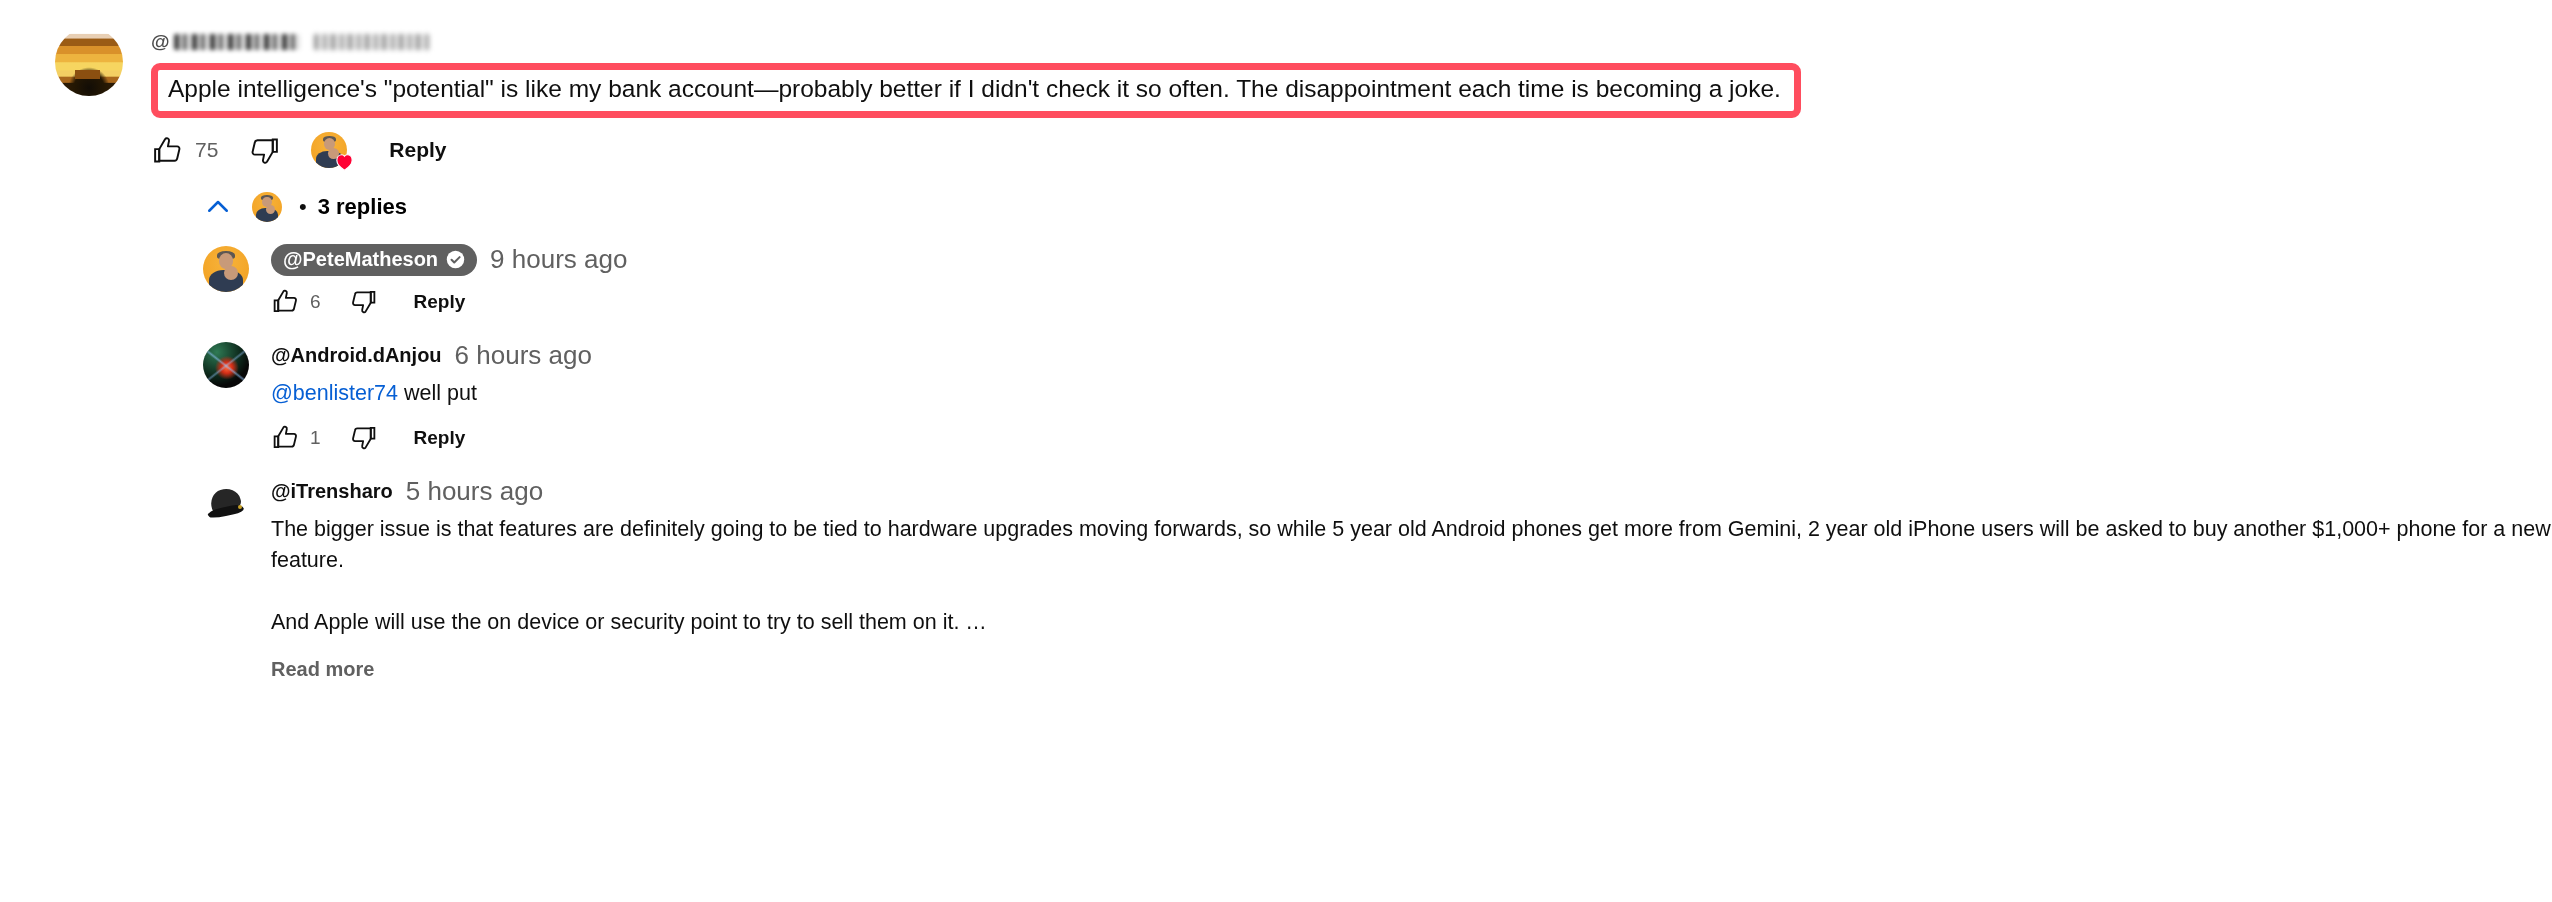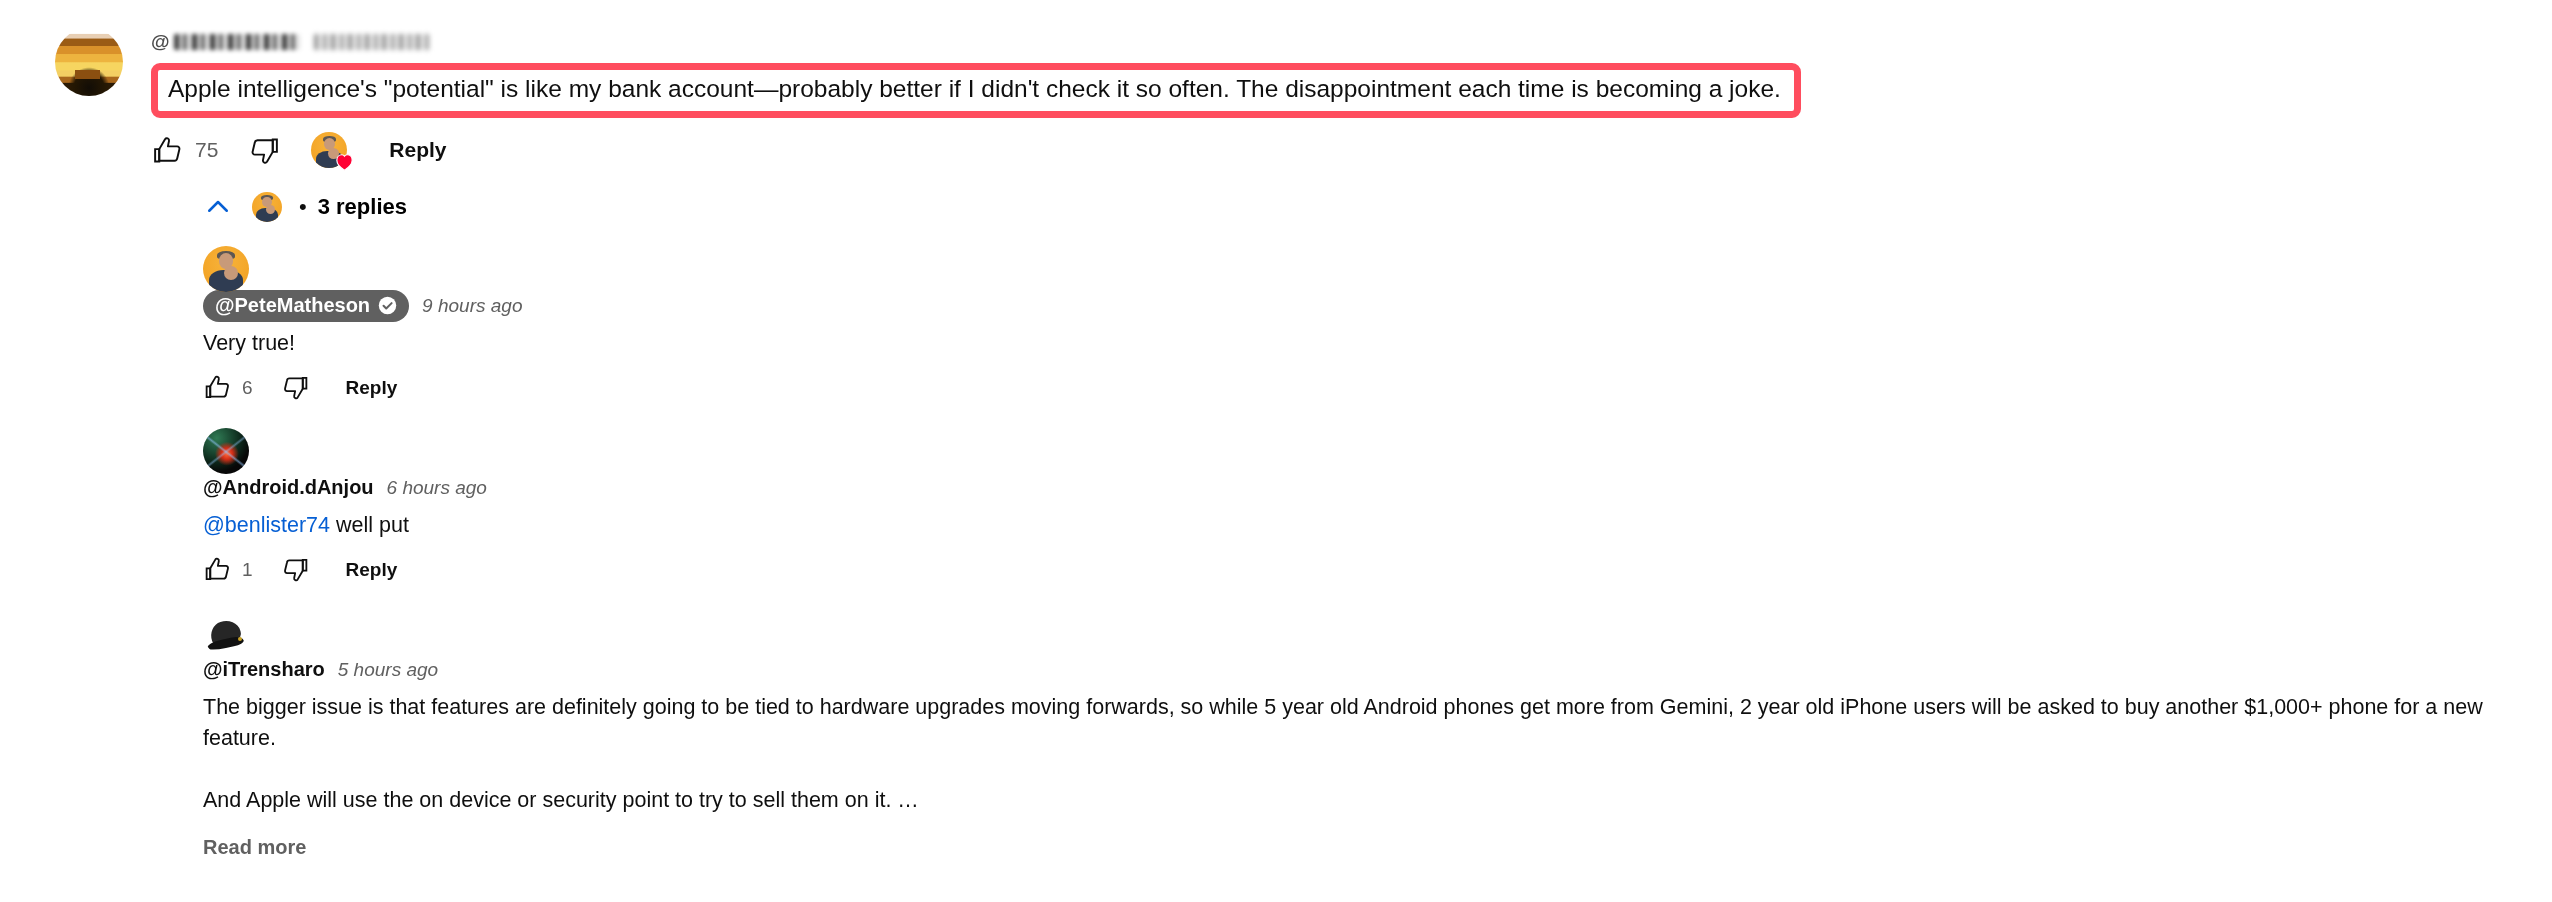"@PeteMatheson" .reply-row { flex-direction: column -> none }
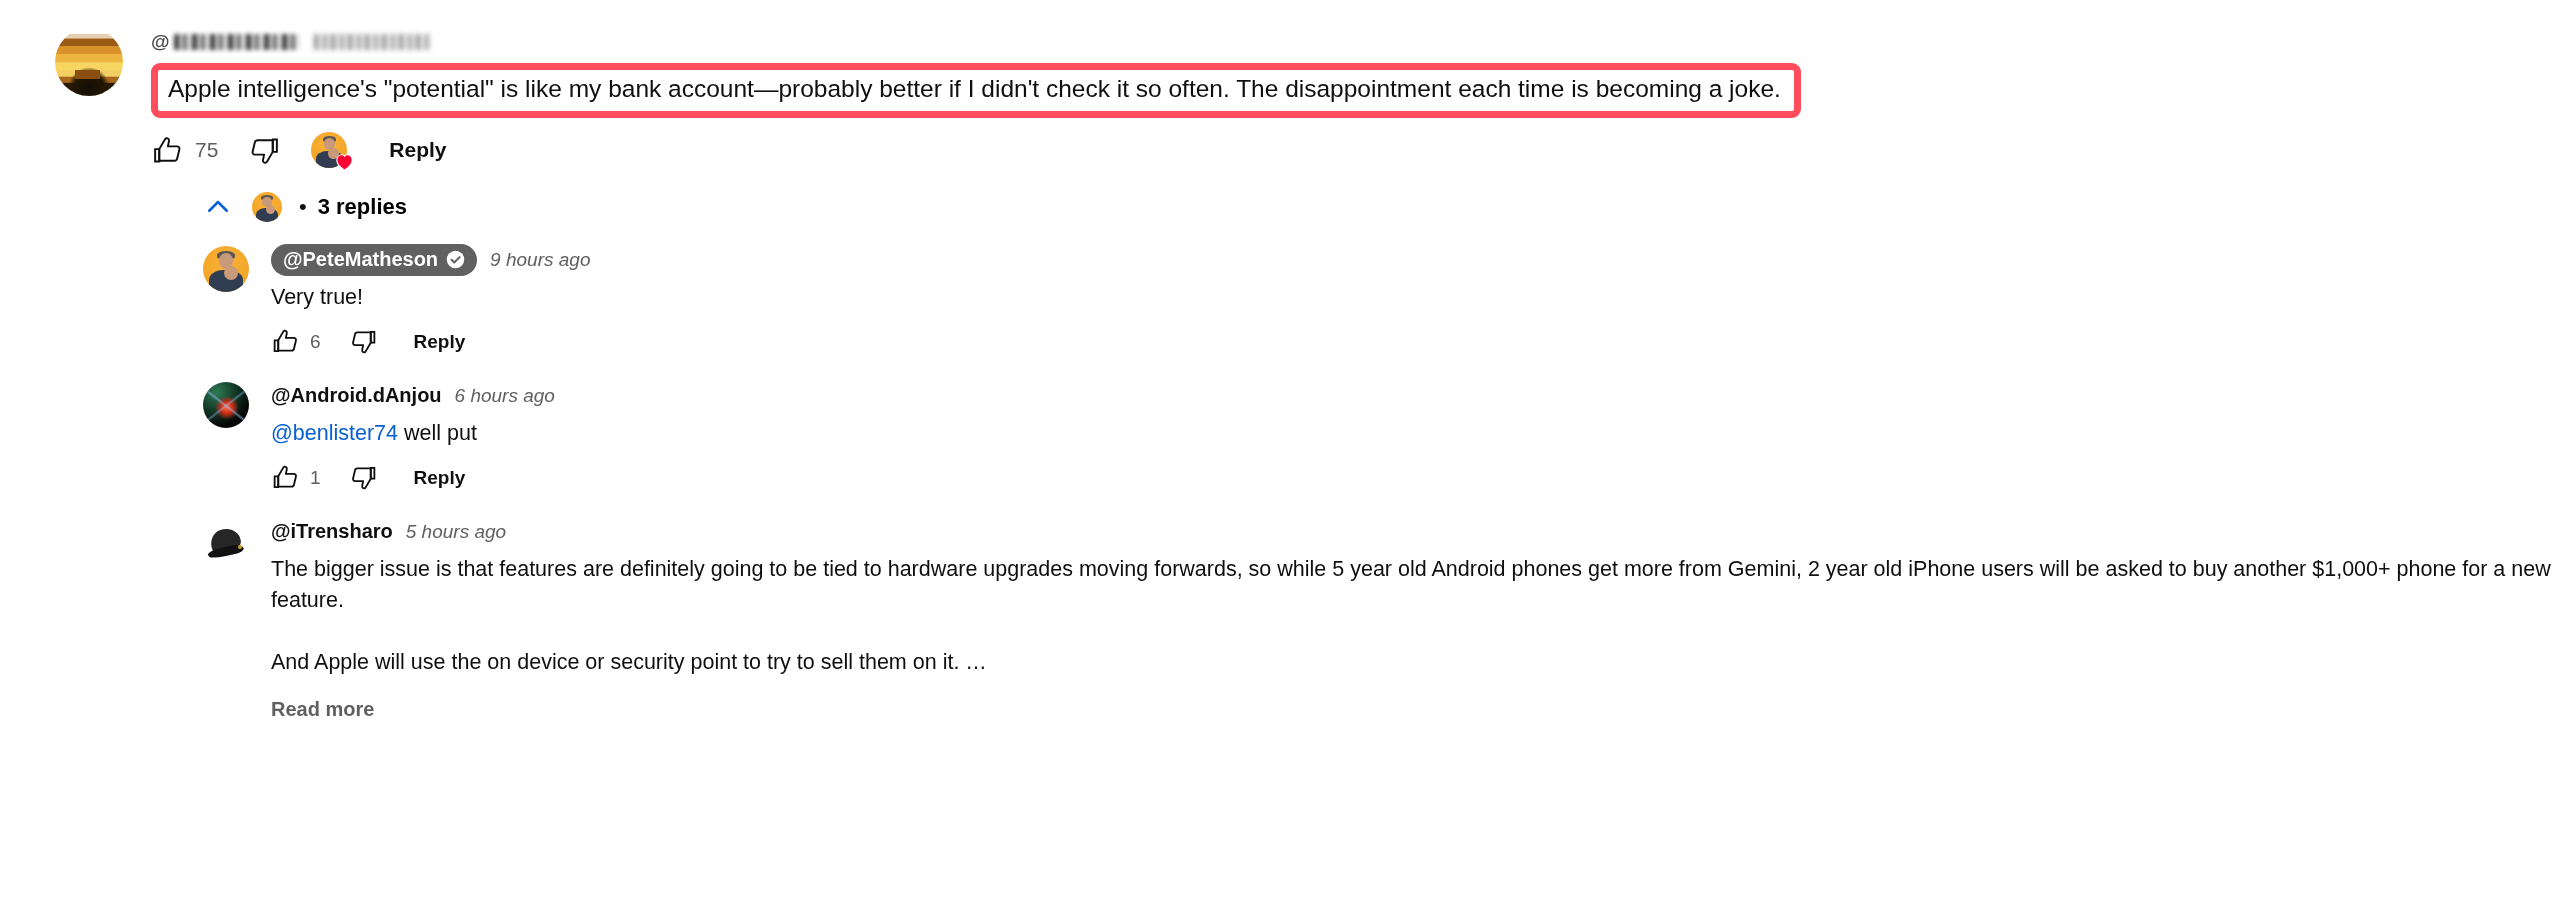"9 hours ago" .timestamp { font-size: 19px -> 26px; font-style: italic -> none }
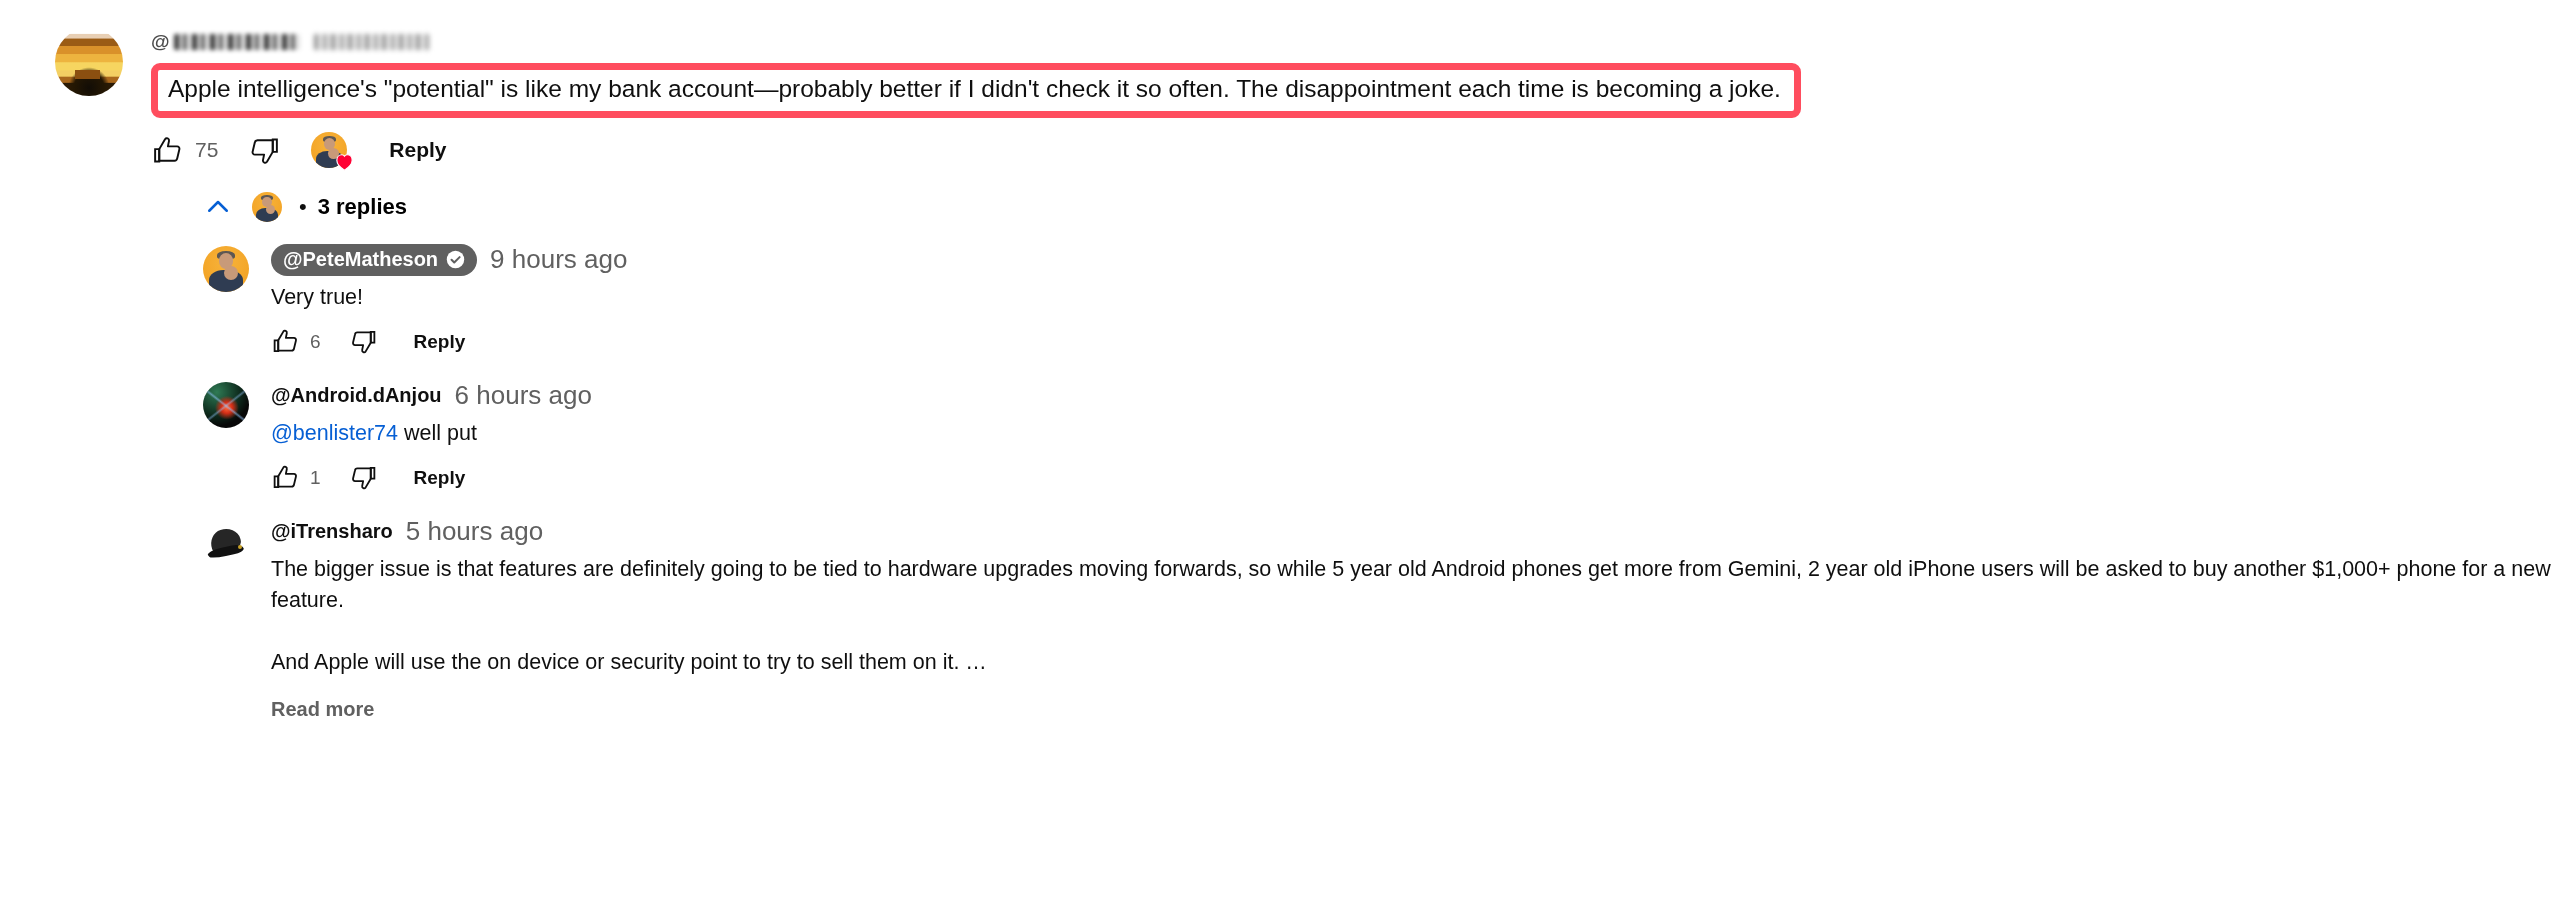"Very true!" div.reply-text { html: <div>Very true!</div> -> none }
